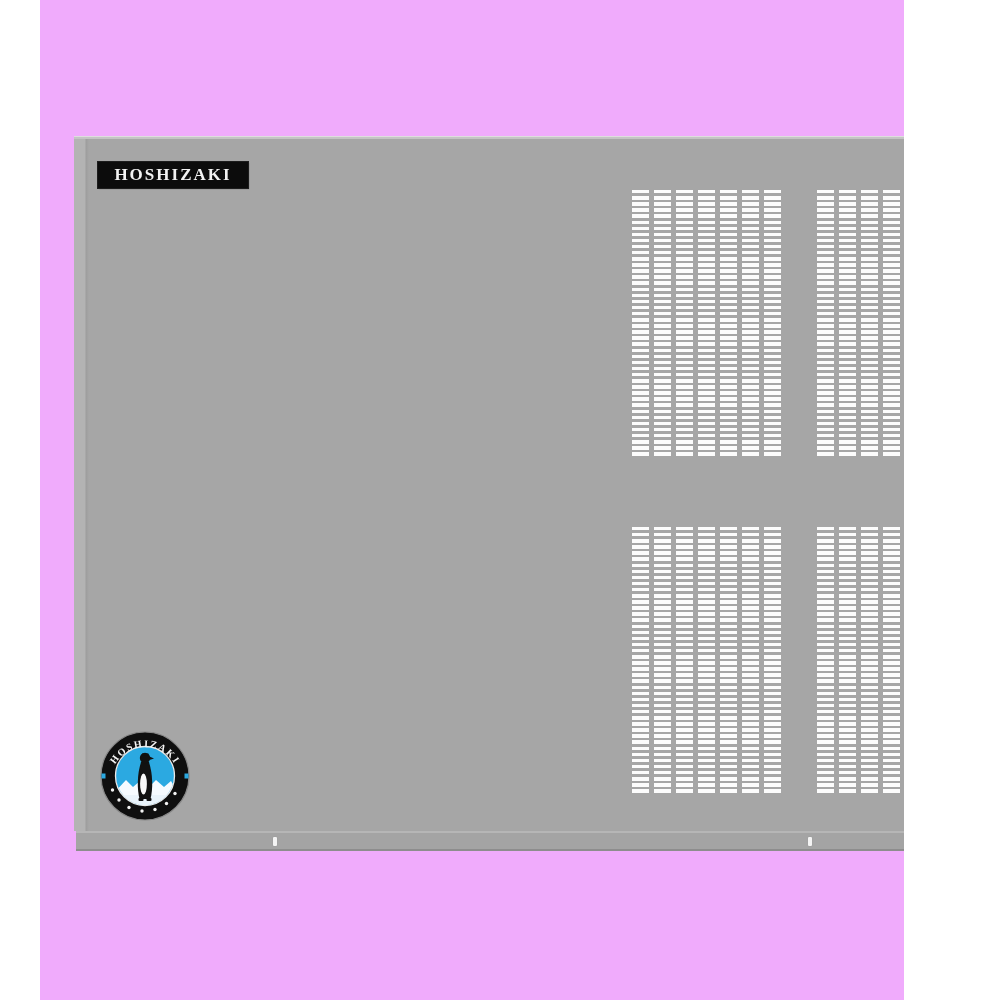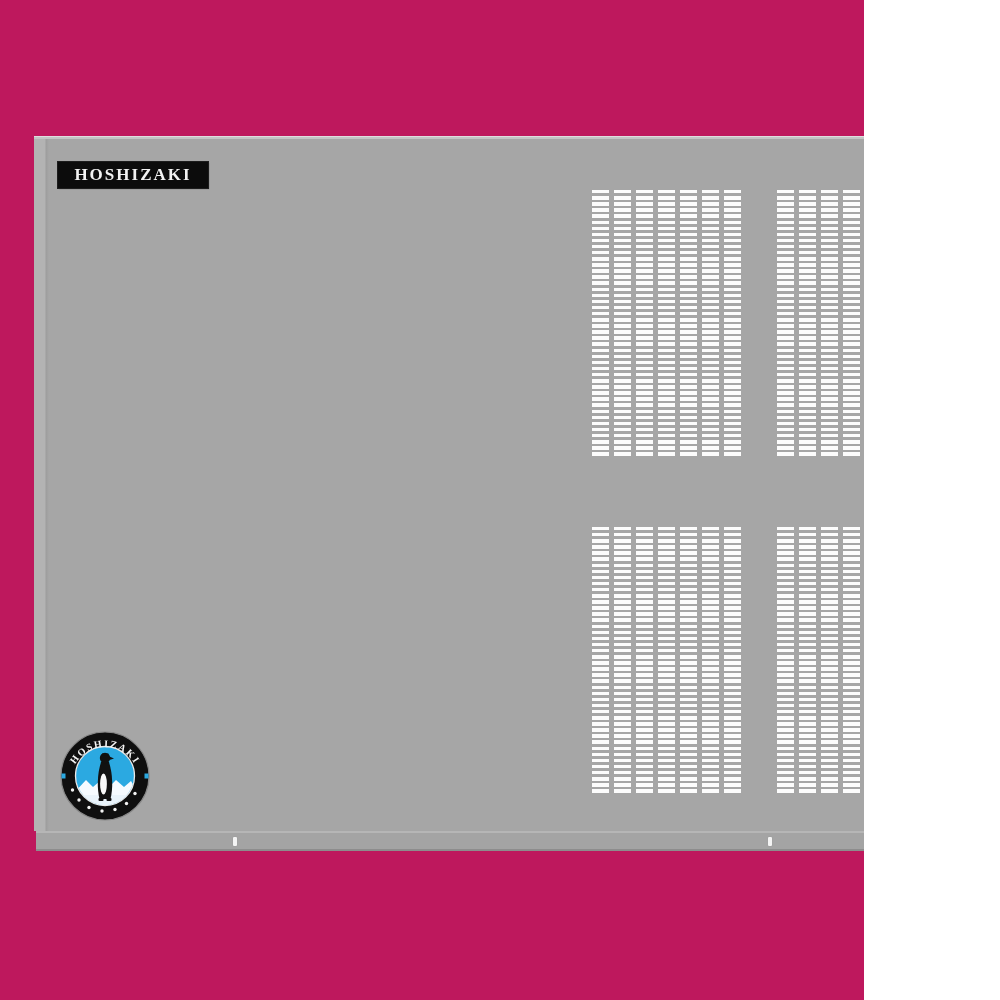"HOSHIZAKI" .stage { background: #be185d -> #f0abfc; margin-left: none -> 40px }
